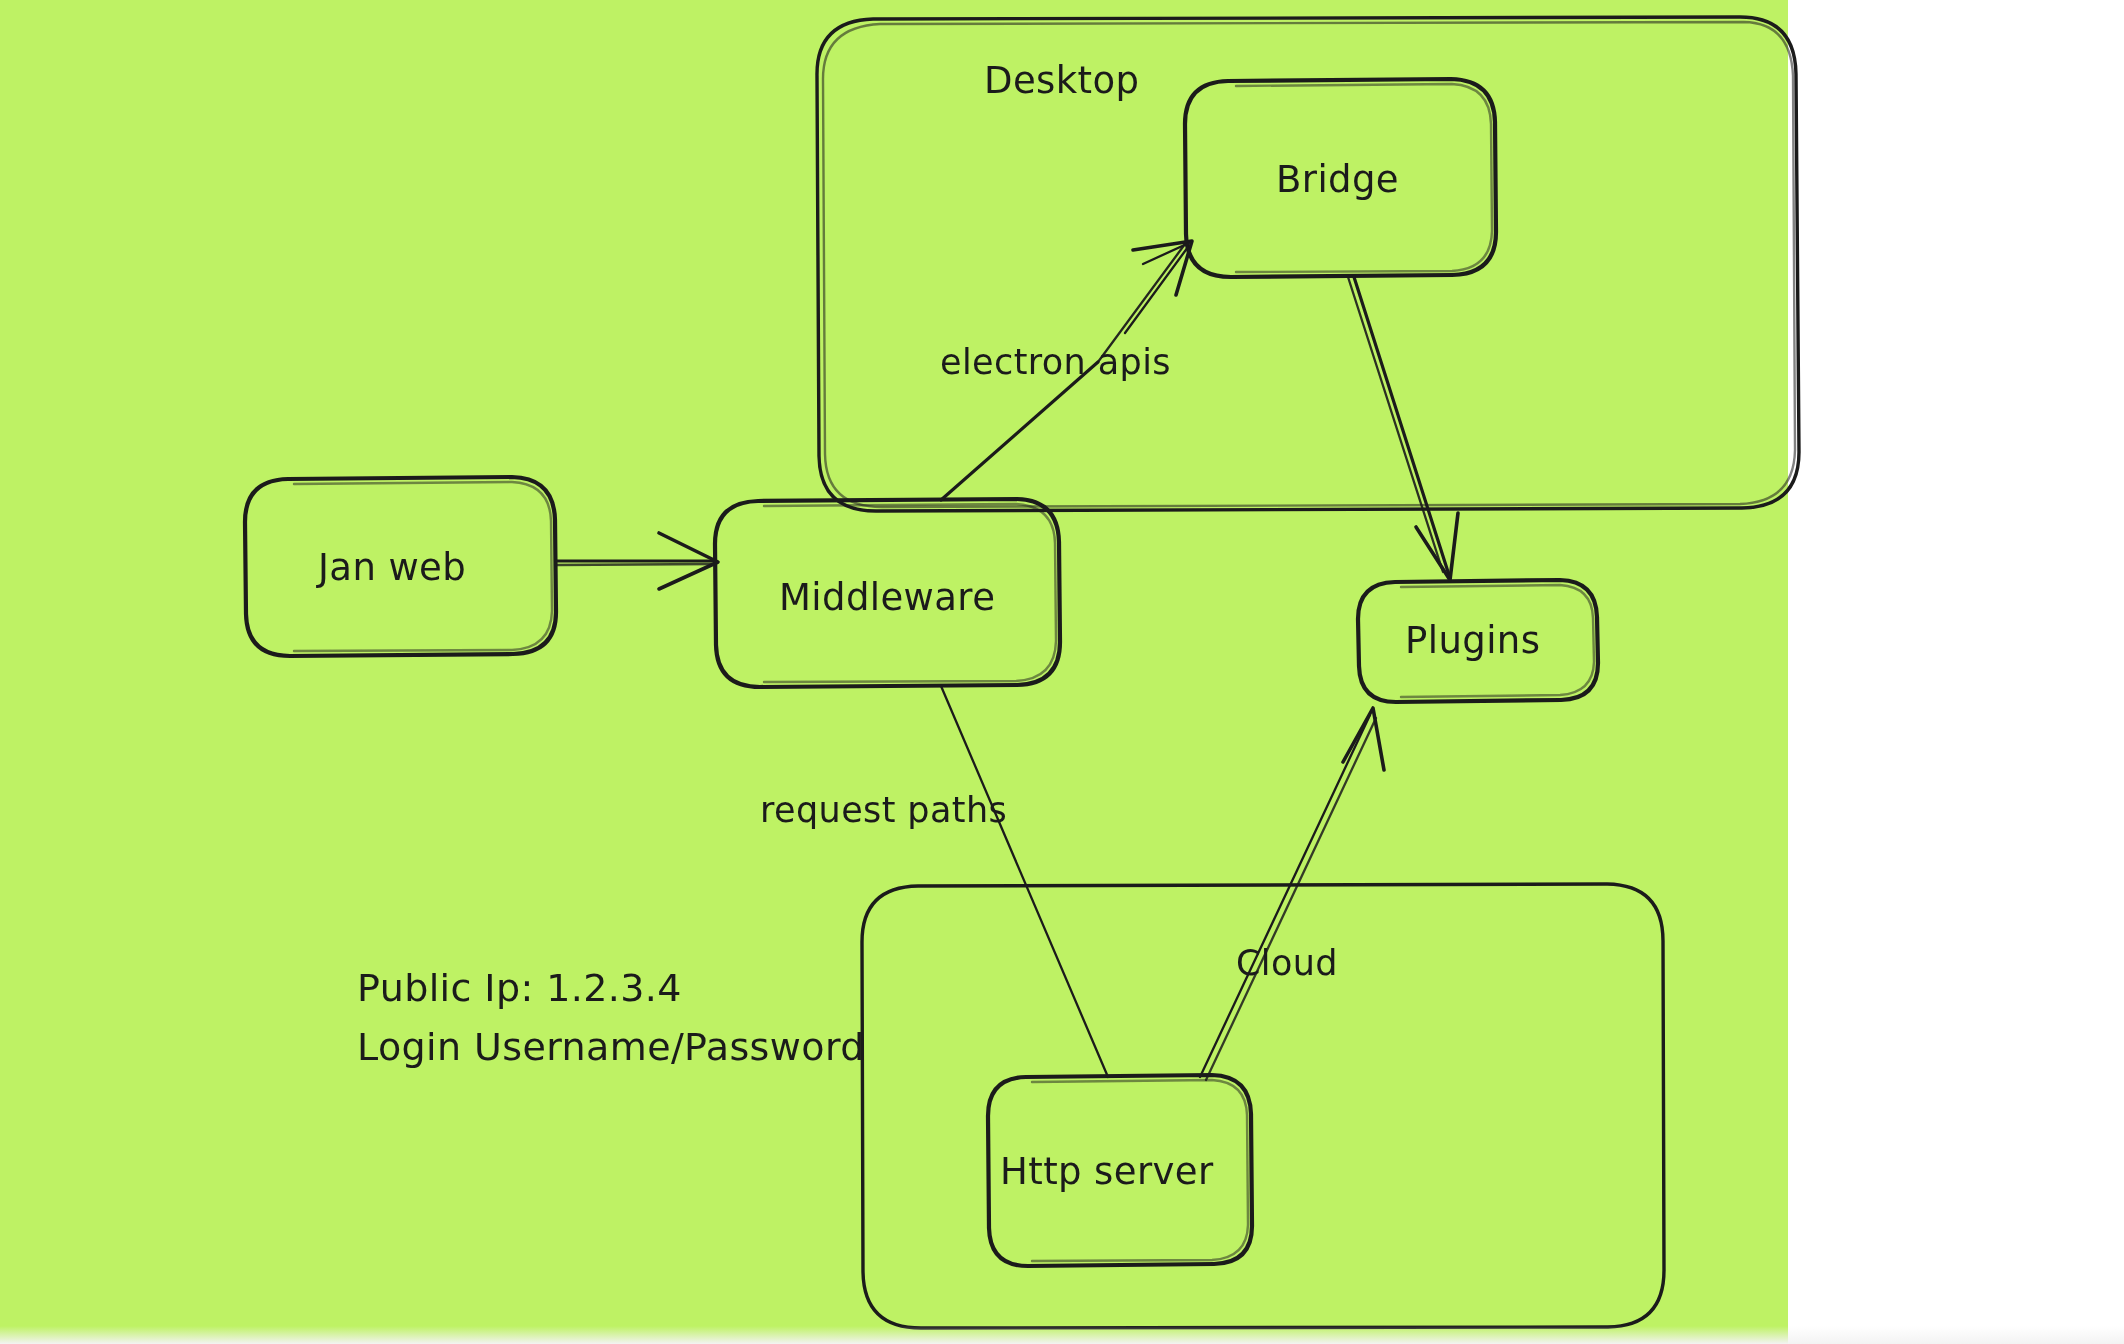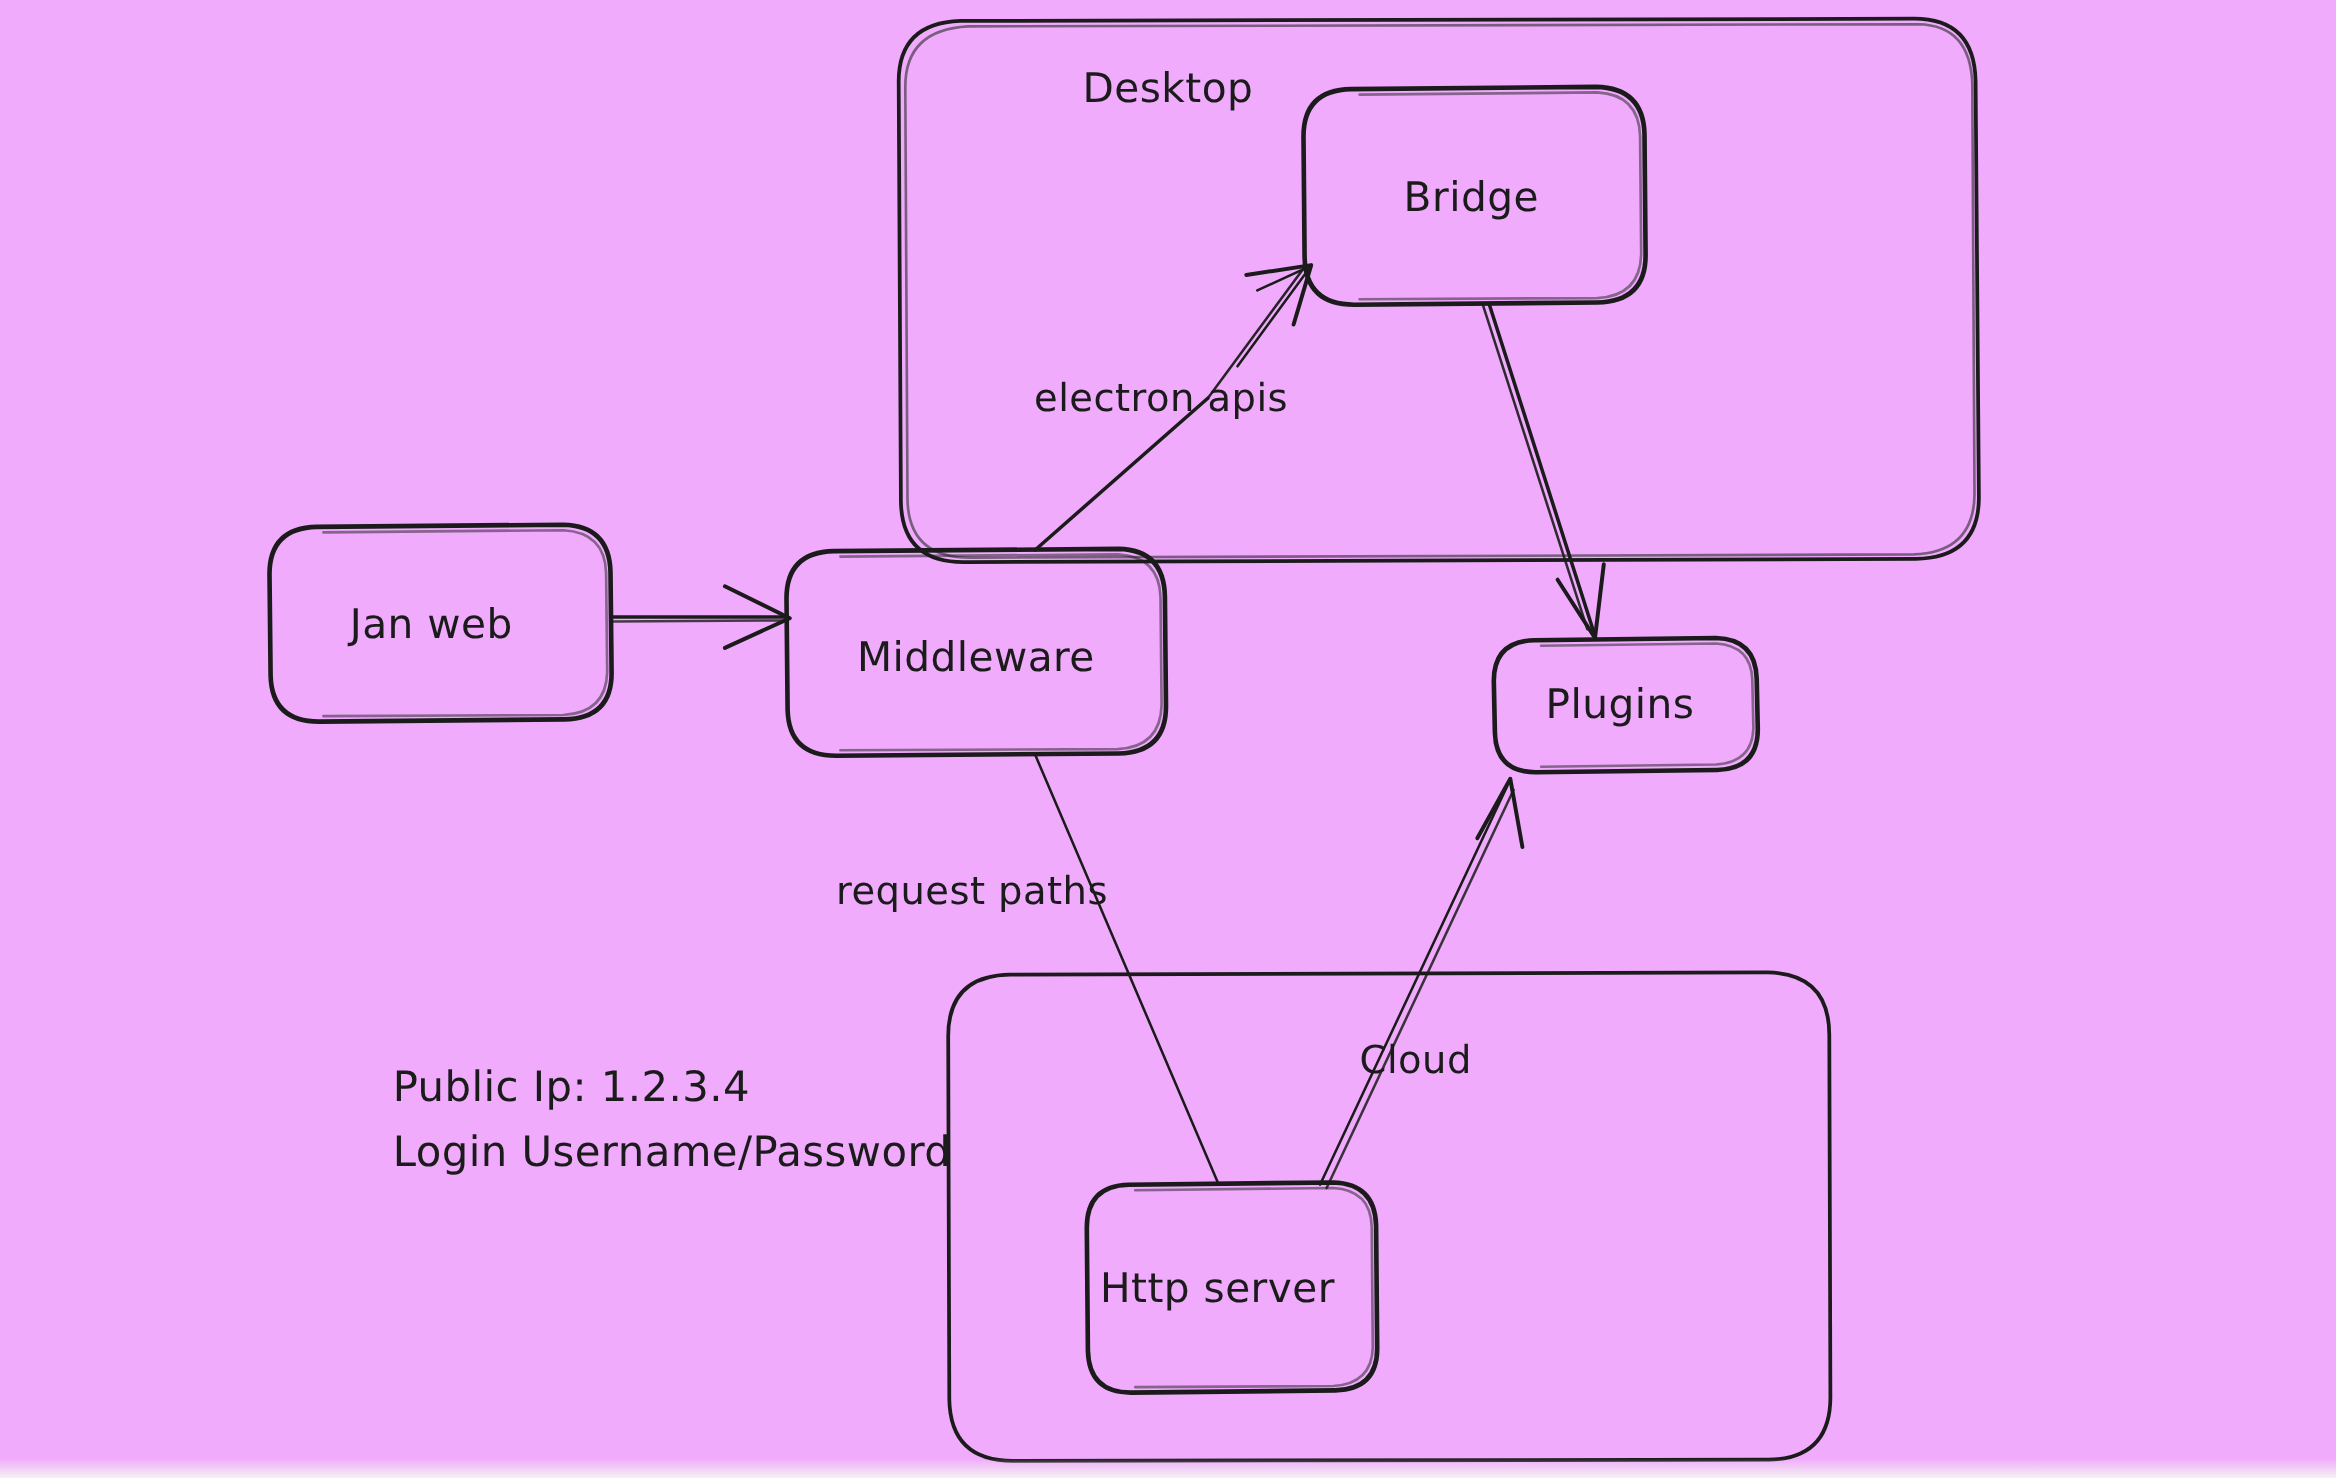"Desktop" #canvas-wrap { background: #f0abfc -> #bef264; width: 2124px -> 1788px }
